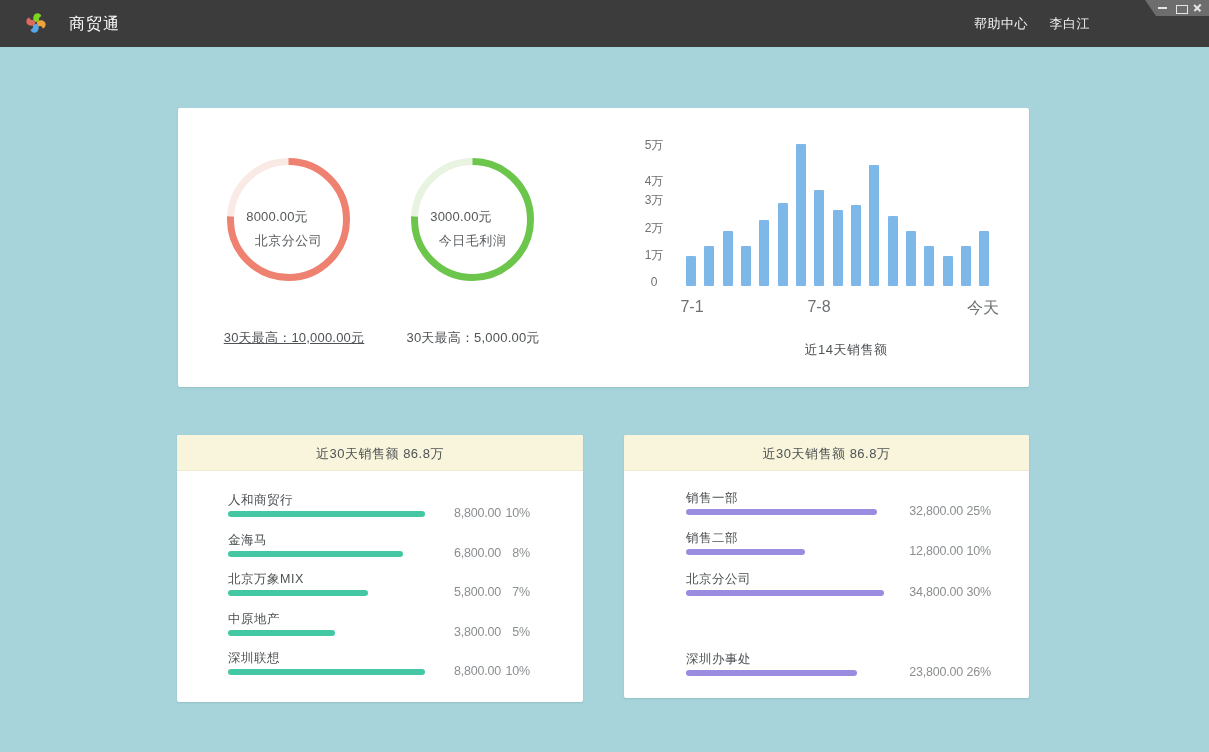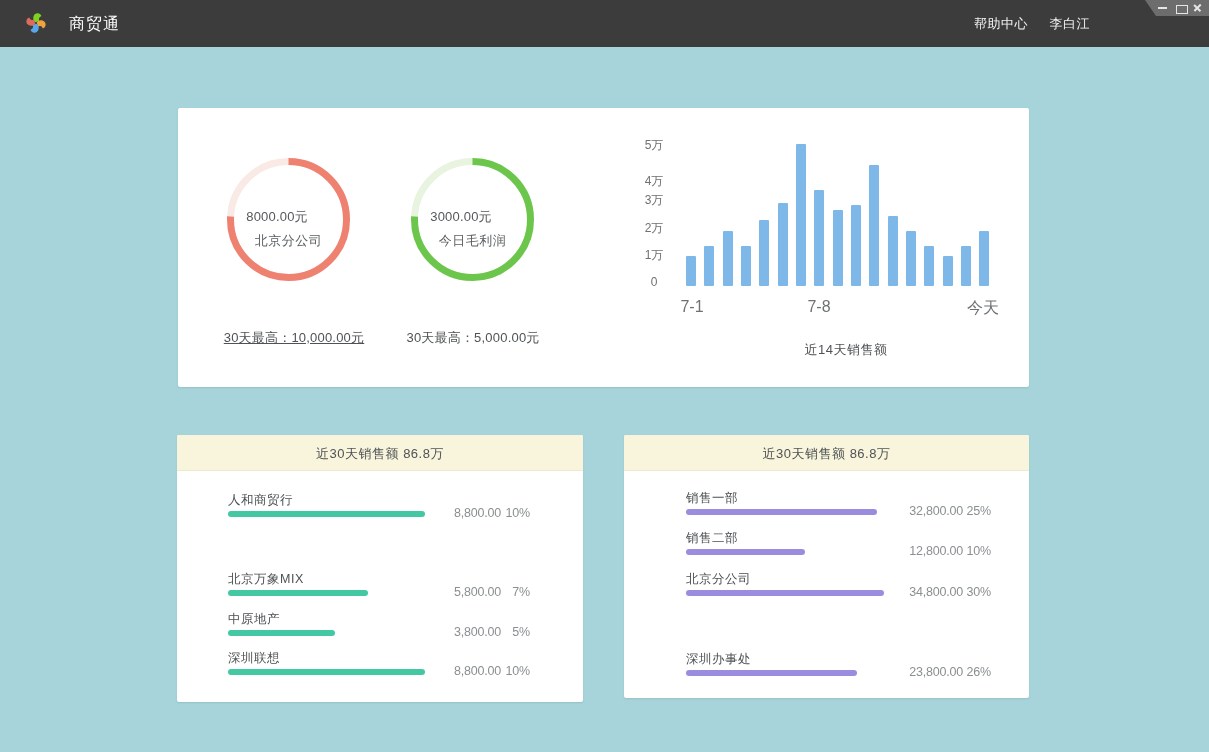"金海马" div.rank-row { html: none -> <div> <span>金海马</span> <span></span> <span>6,800.00</span> <span>8%</span> </div> }
